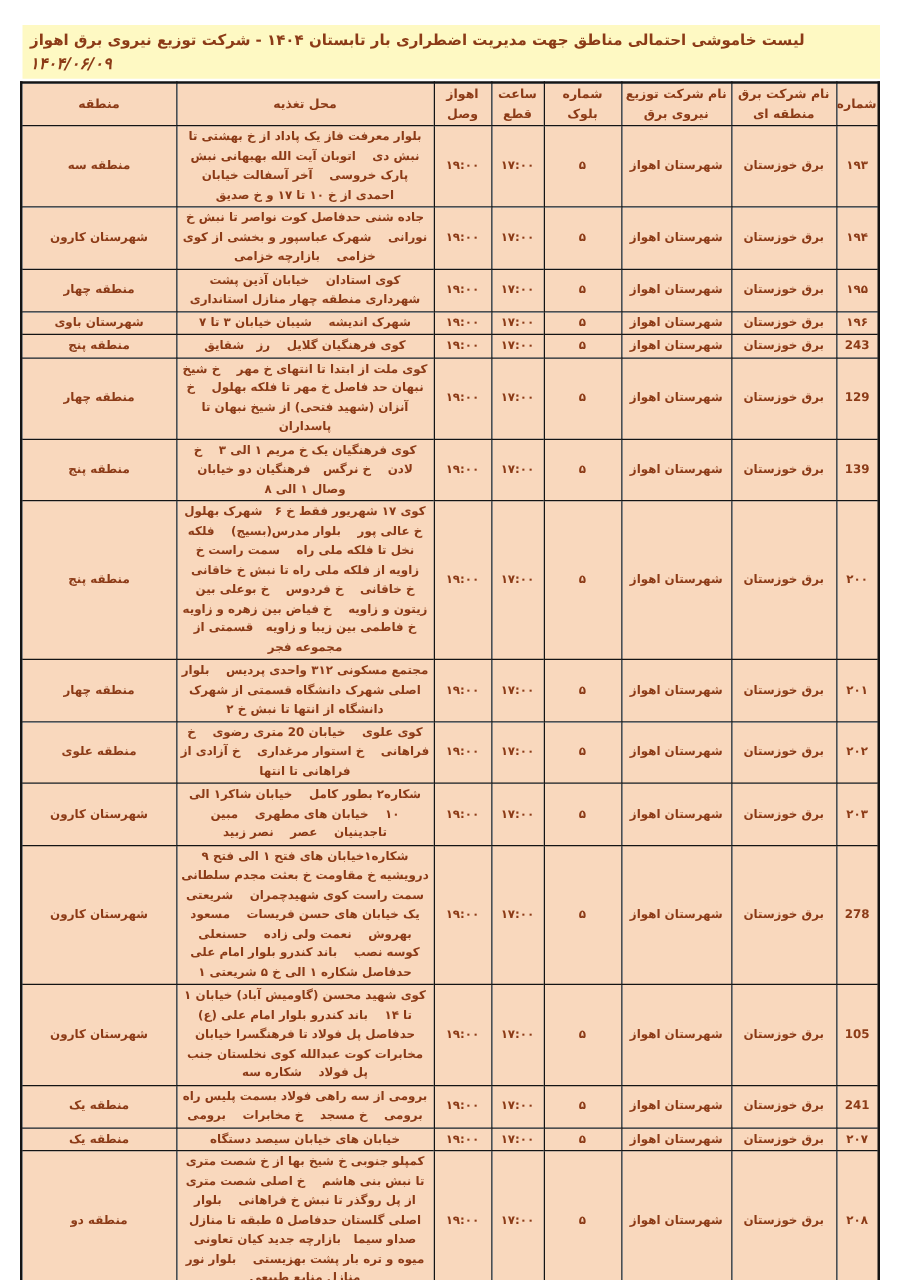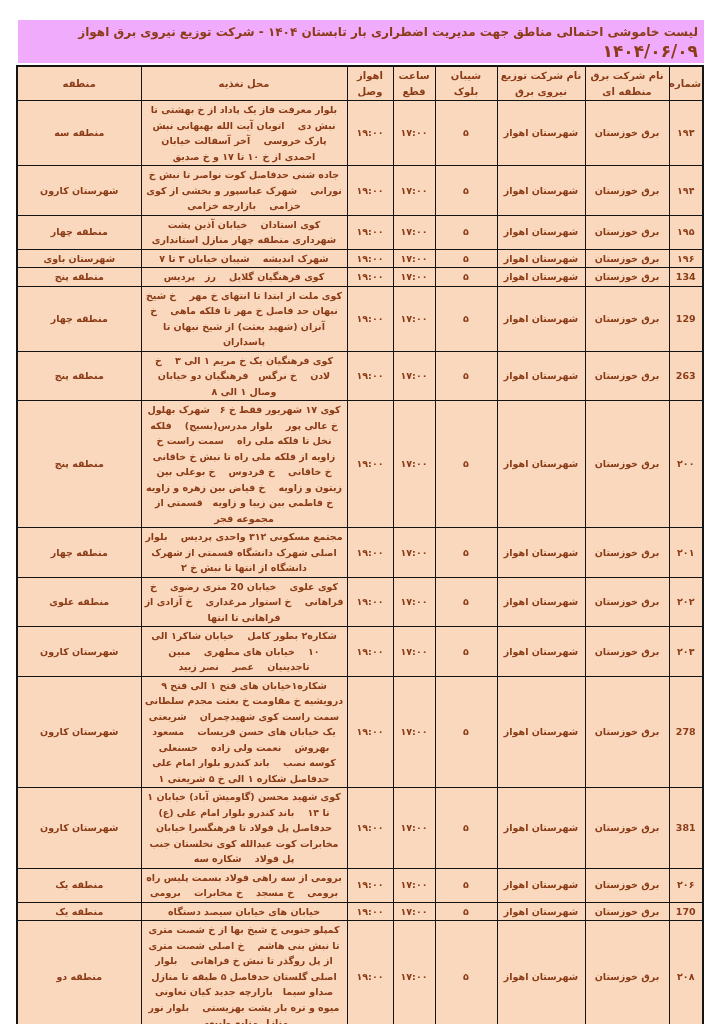"لیست خاموشی احتمالی مناطق جهت" .title-bar { background: #f0abfc -> #fef9c3; text-align: right -> left }
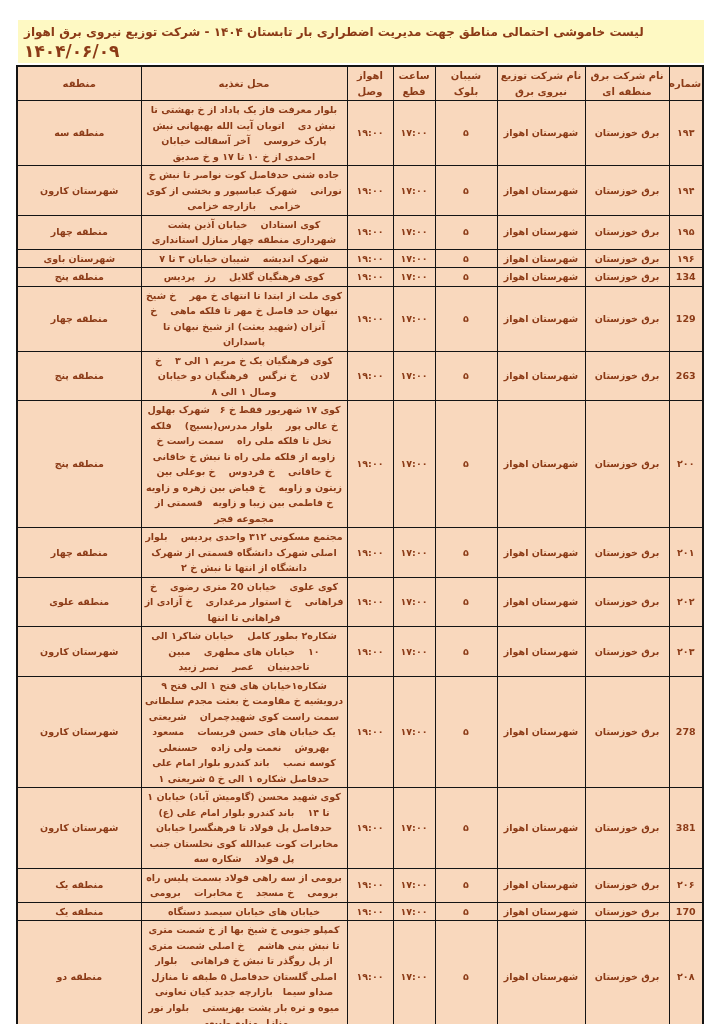"۱۴۰۴/۰۶/۰۹" .title-bar .date-line { font-size: 17px -> 13px; font-style: none -> italic }
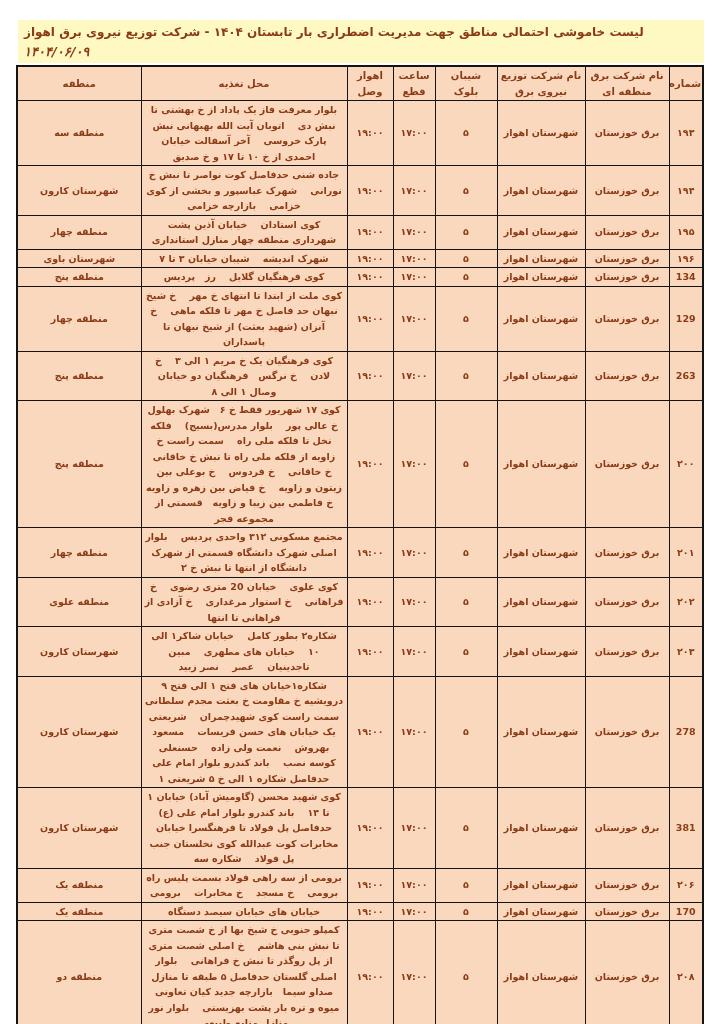"شیبان بلوک" th { text: شیبان -> شماره }
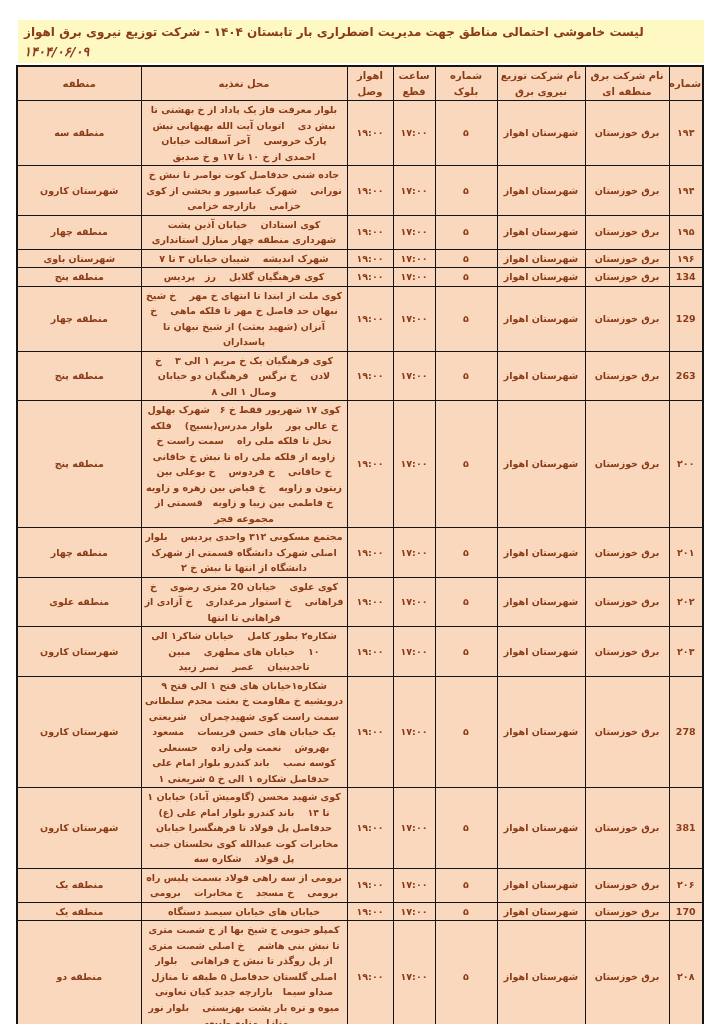"کوی فرهنگیان گلایل رز پردیس" td.loc { text: پردیس -> شقایق }
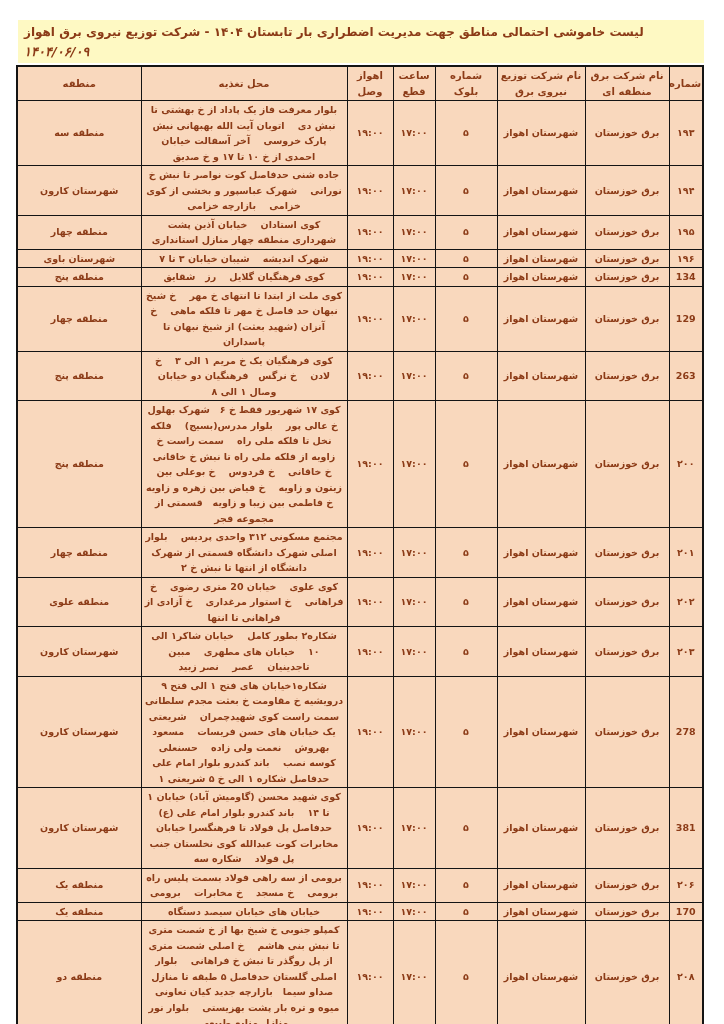"134" td.num { text: 134 -> 243 }
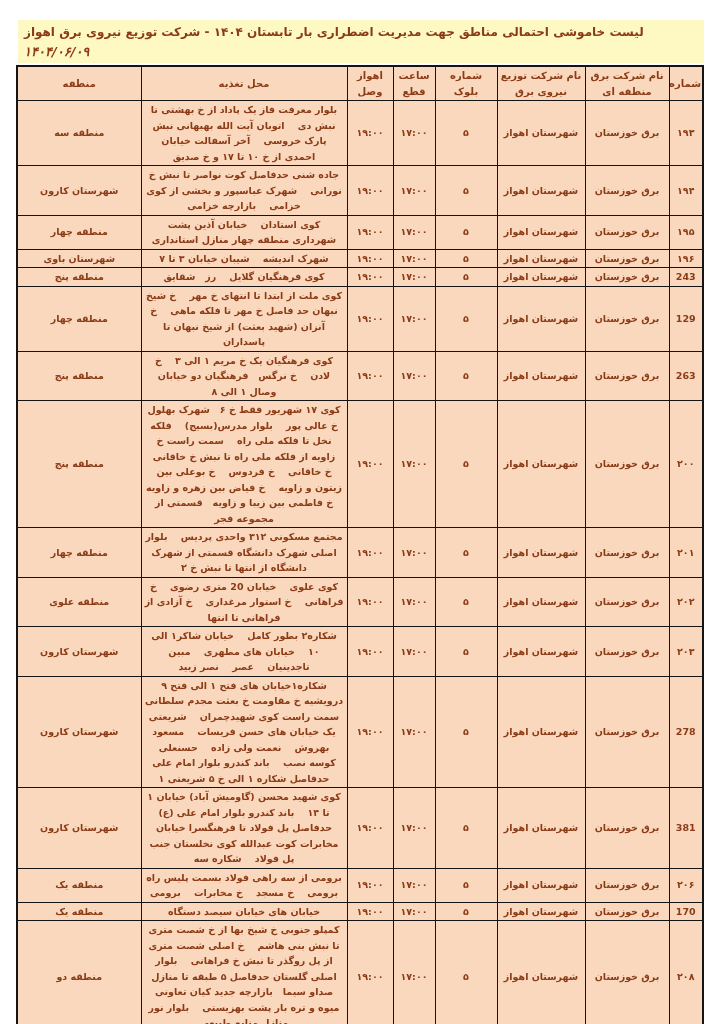"کوی ملت از ابتدا تا" td.loc { text: ماهی    خ آنزان (شهید بعثت -> بهلول    خ آنزان (شهید فتحی }
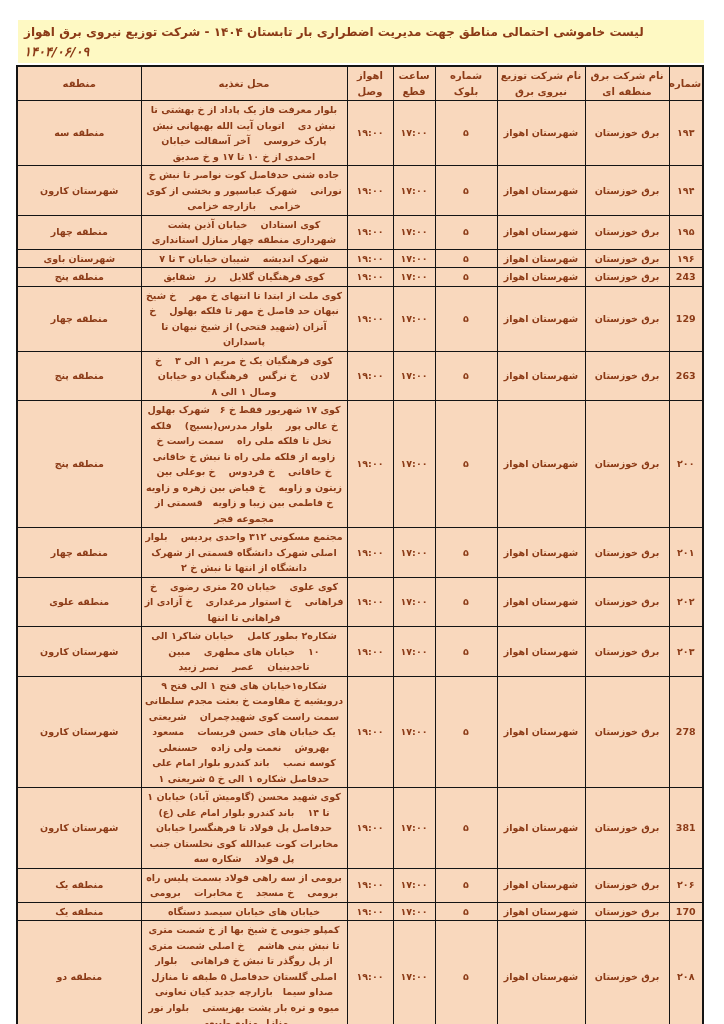"263" td.num { text: 263 -> 139 }
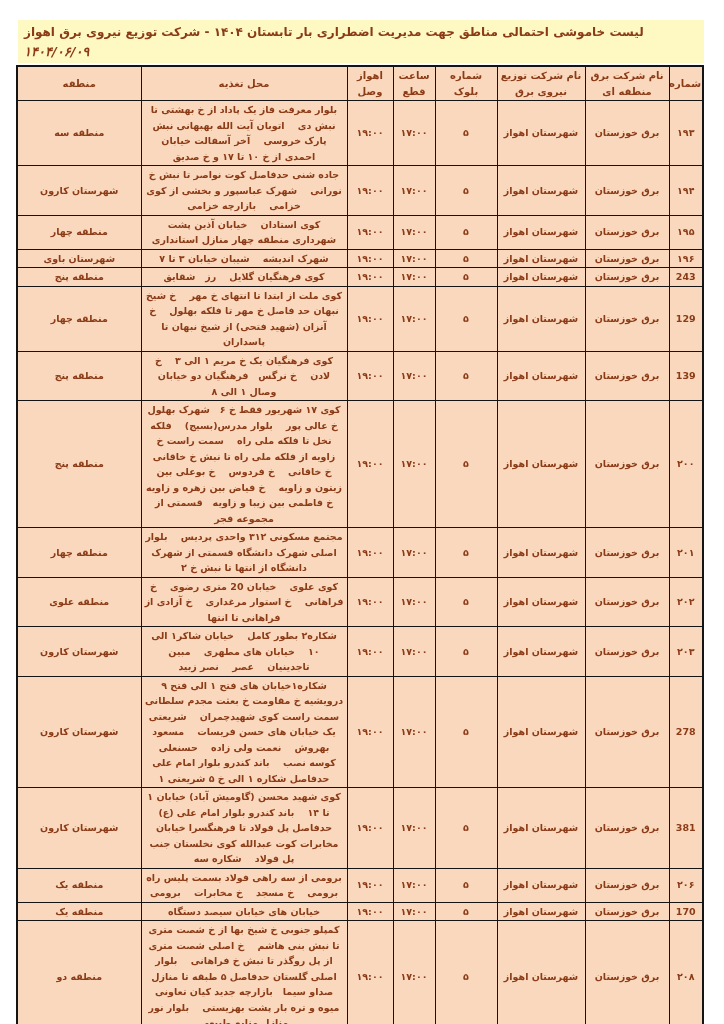"381" td.num { text: 381 -> 105 }
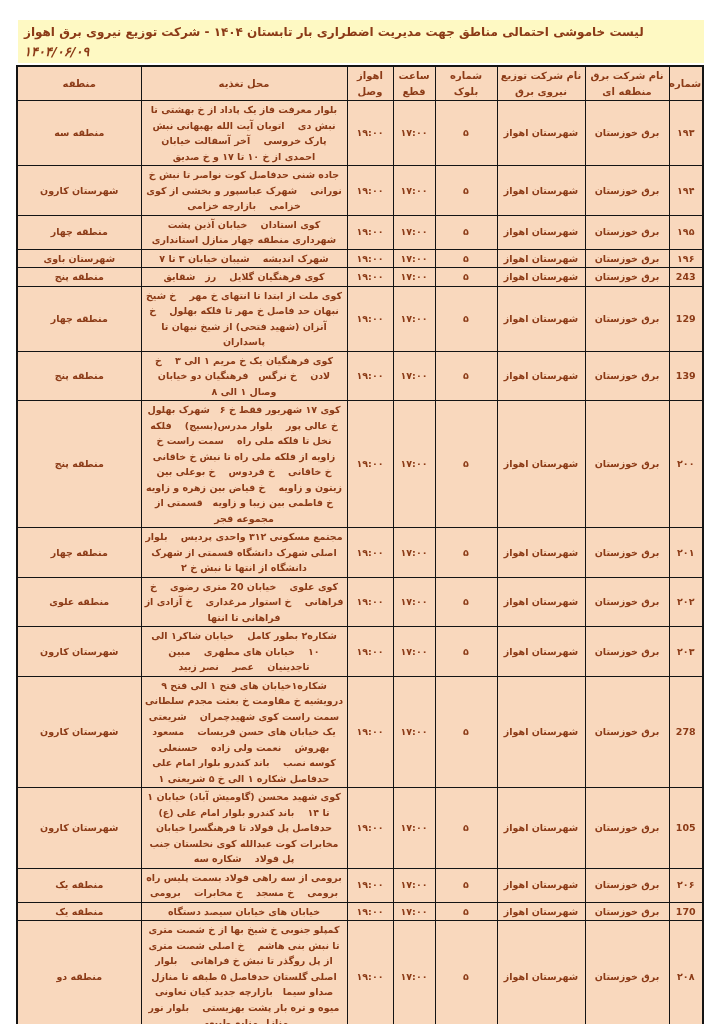"۲۰۶" td.num { text: ۲۰۶ -> 241 }
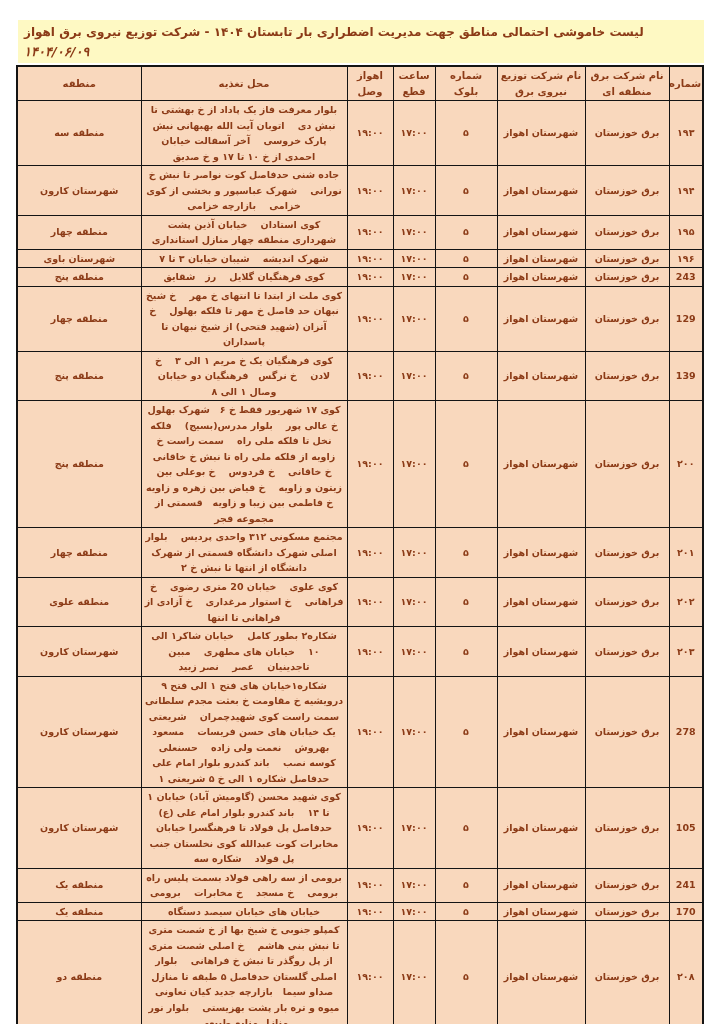"170" td.num { text: 170 -> ۲۰۷ }
